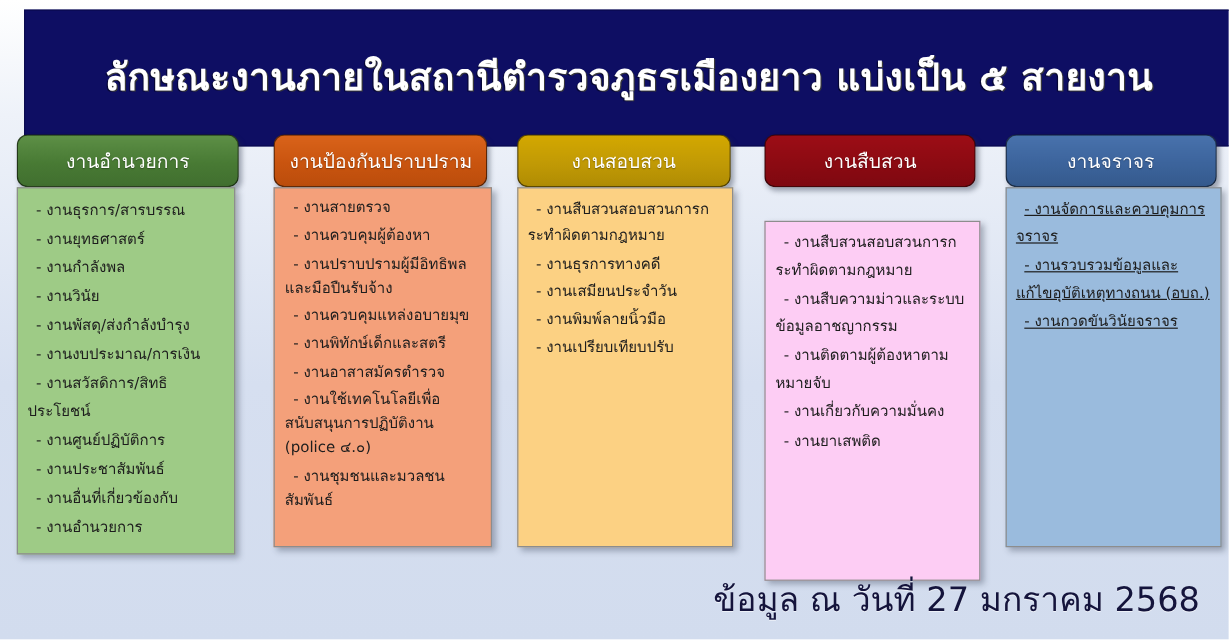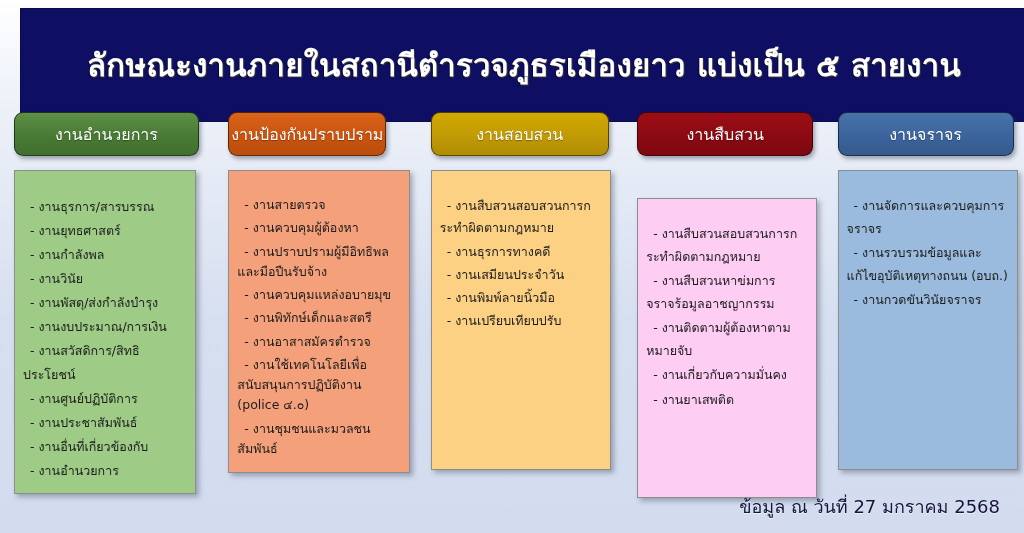"งานป้องกันปราบปราม" .col-1 .col-header { width: 158px -> 178px }
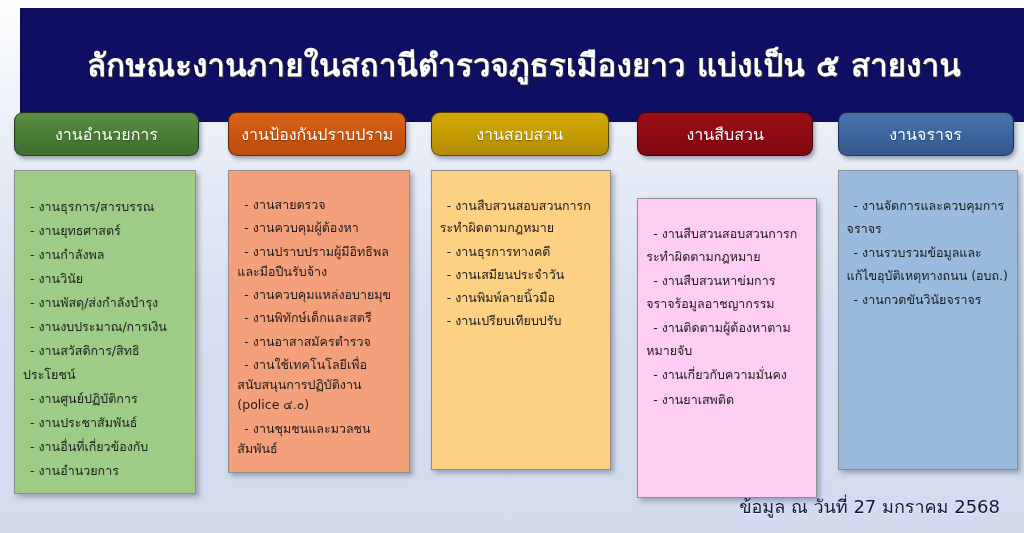"- งานธุรการ/สารบรรณ" .col-body { margin-top: 14px -> none; padding: 24px 8px 10px 8px -> 6px 8px 10px 8px }
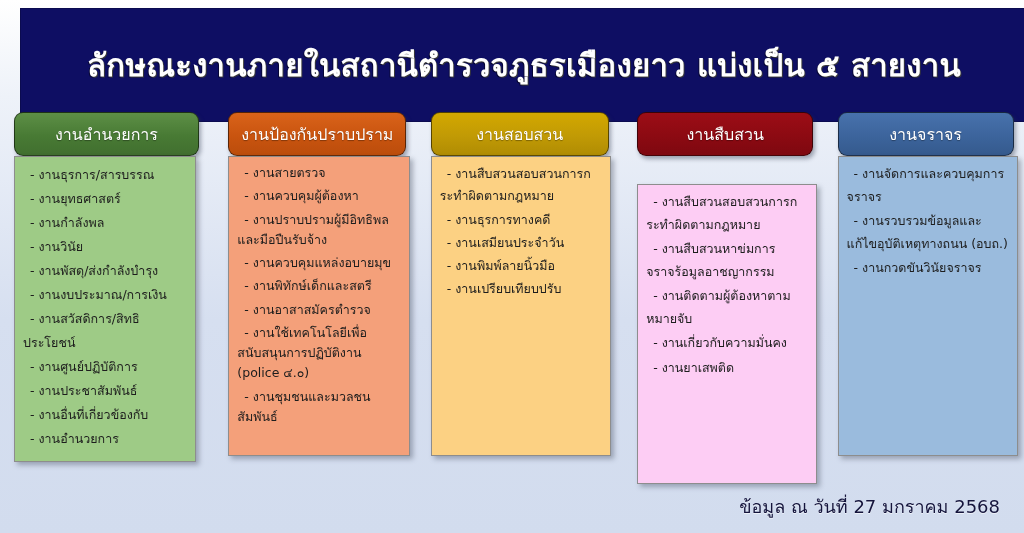"- งานจัดการและควบคุมการจราจร" .col-4 .bullet-item { text-decoration: none -> underline }
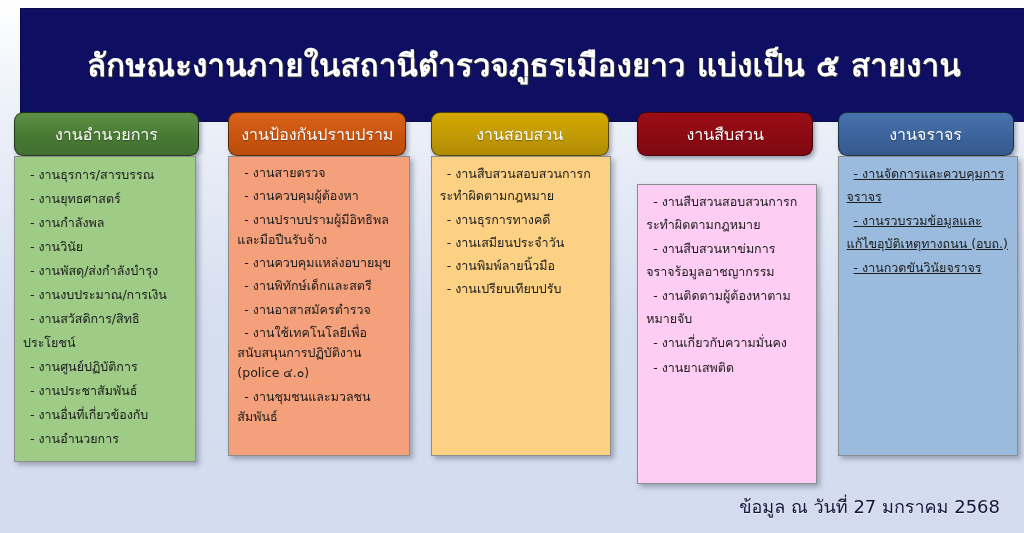"- งานสืบสวนหาข่มการจราจร้อมูลอาชญากรรม" li.bullet-item { text: งานสืบสวนหาข่มการจราจร้อมูลอาชญากรรม -> งานสืบความม่าวและระบบข้อมูลอาชญากรรม }
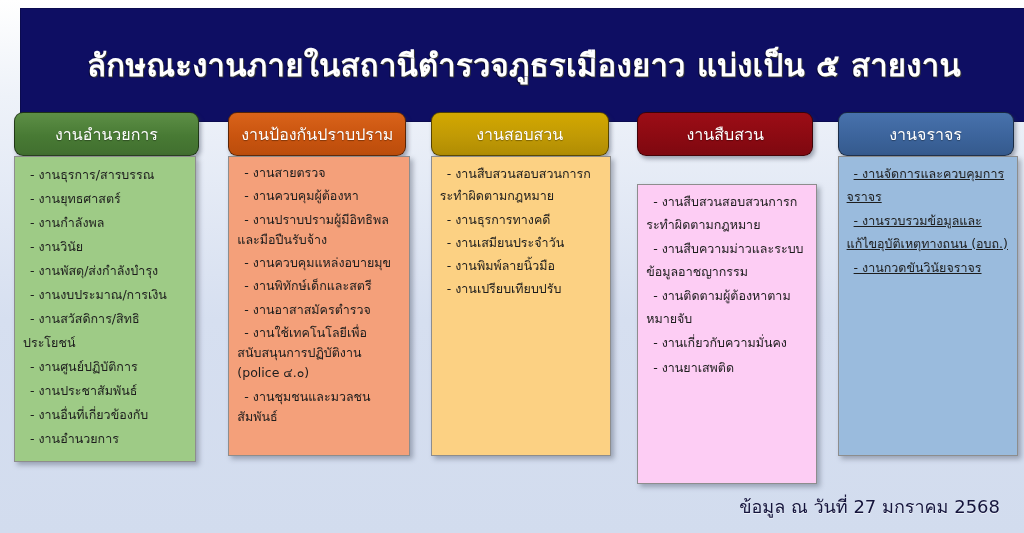"ข้อมูล ณ วันที่ 27 มกราคม" .footer { font-size: 18px -> 28px }
